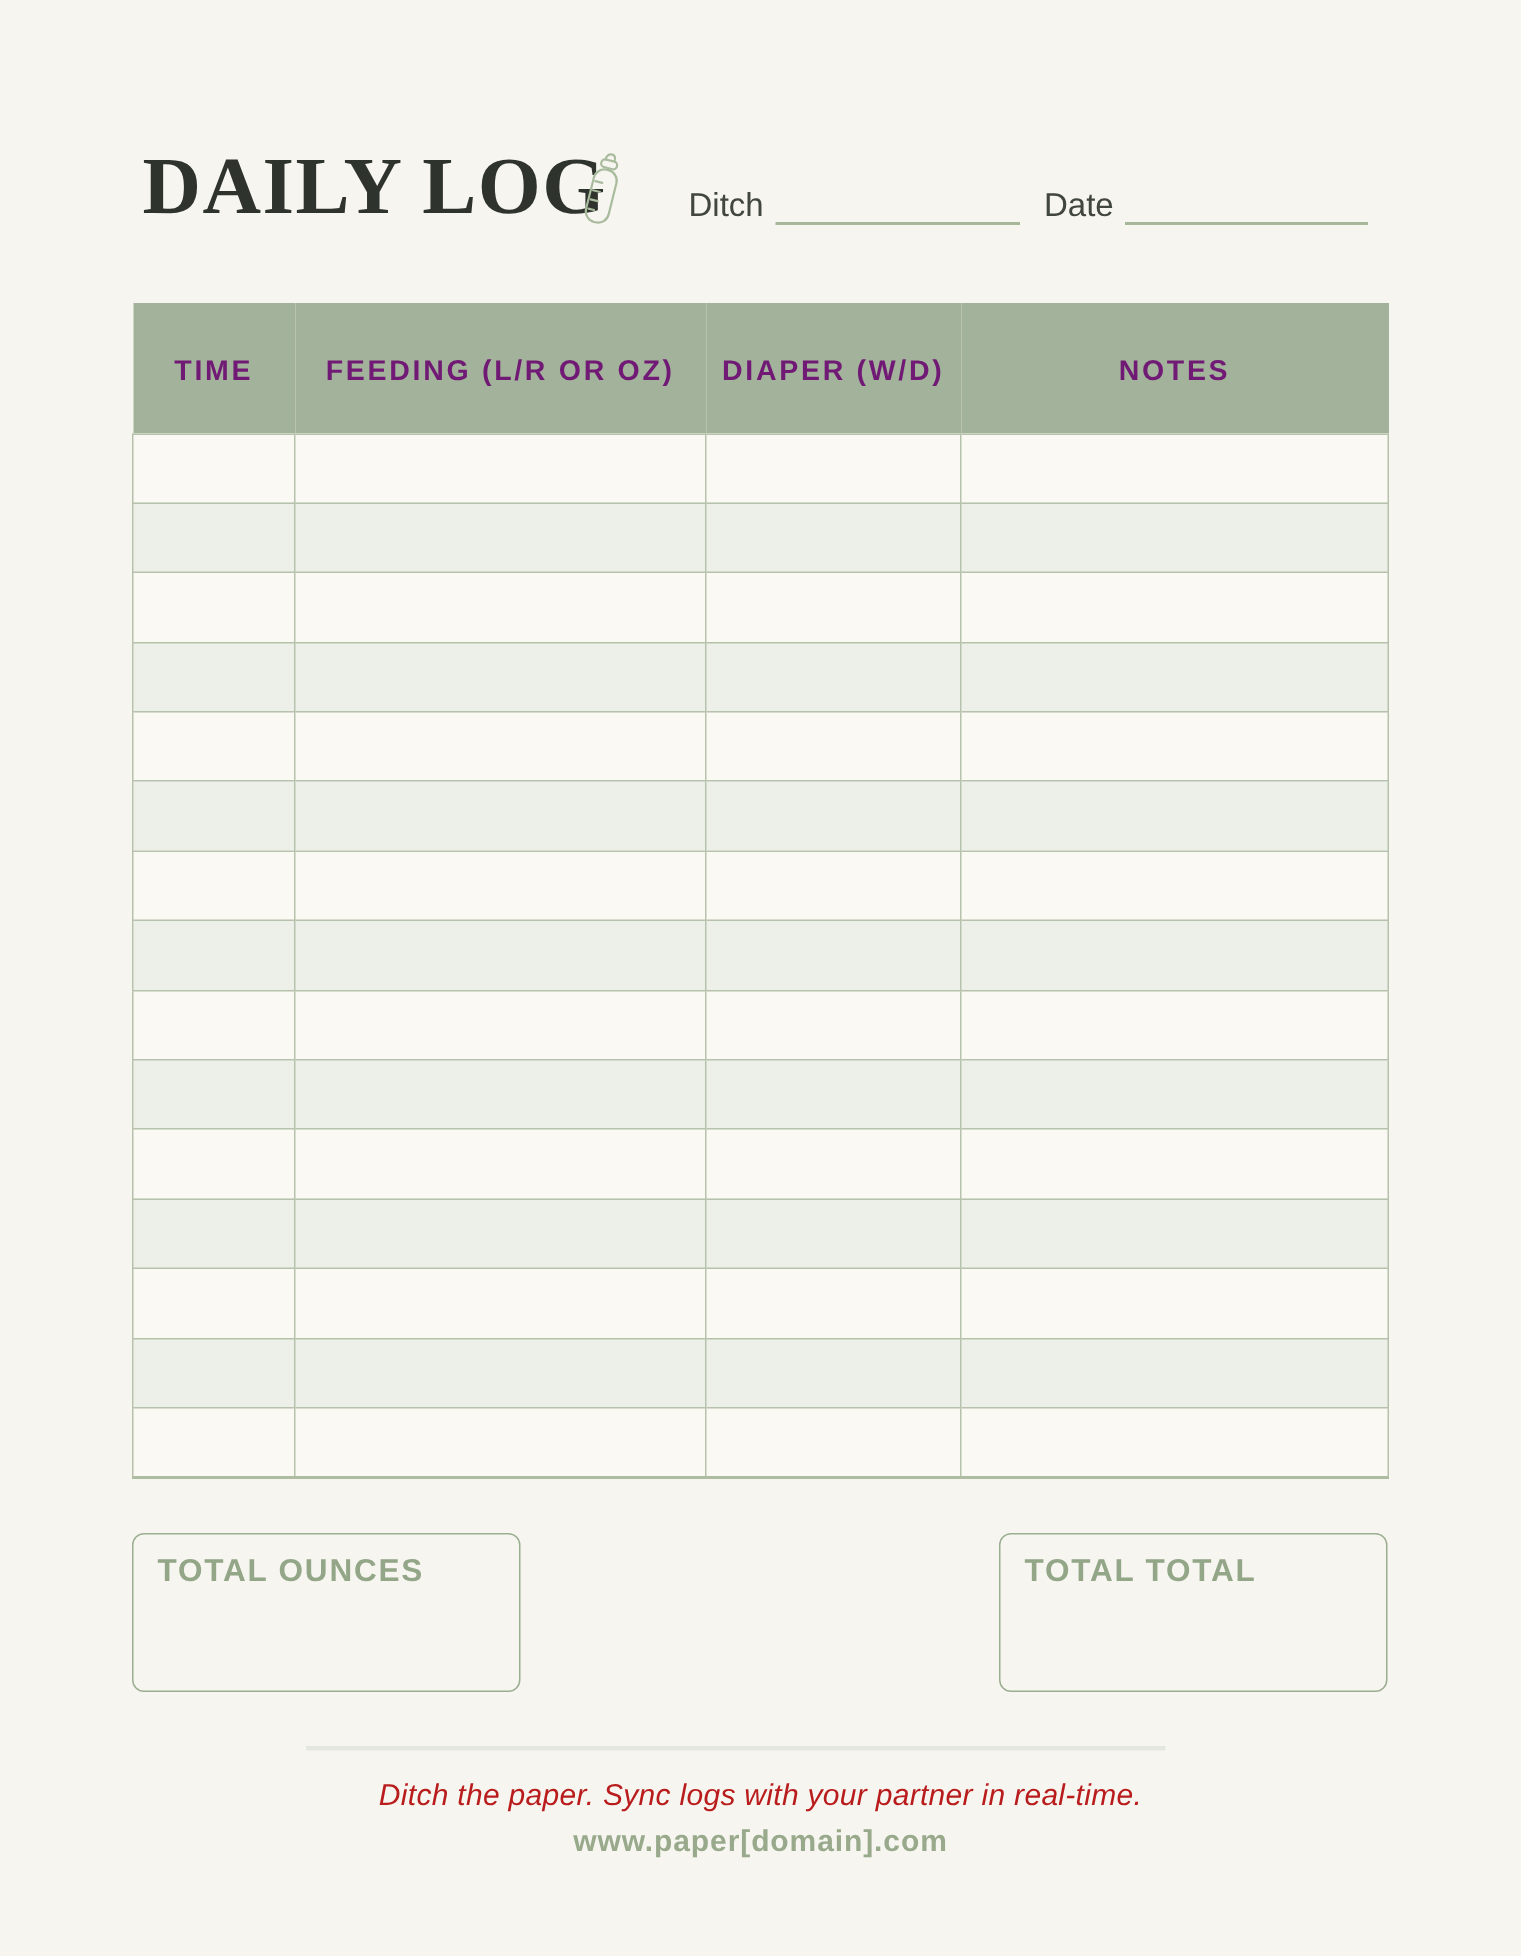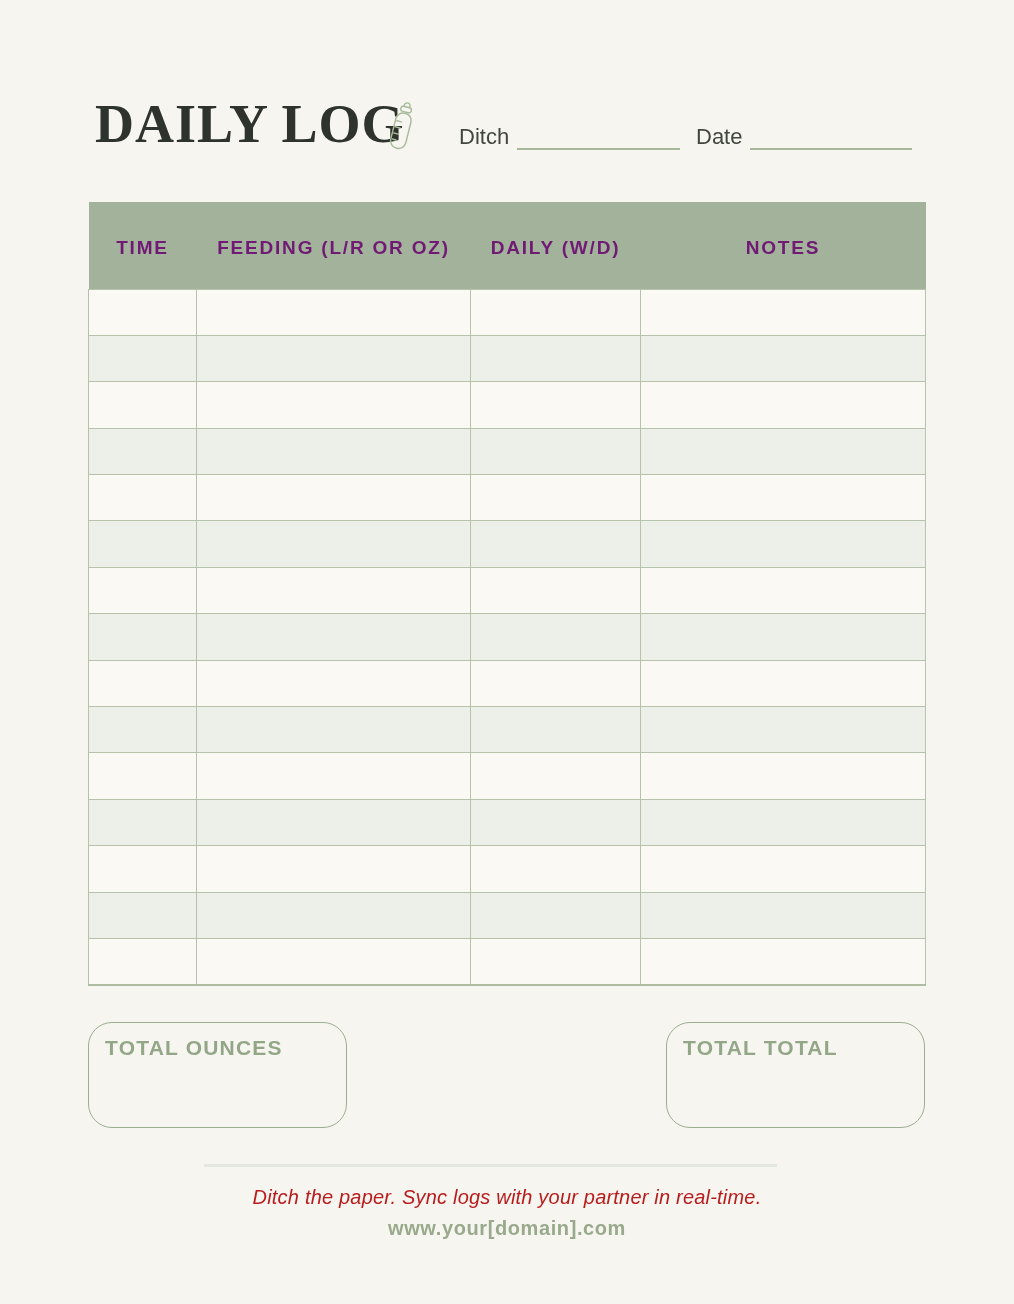"DAILY (W/D)" th { text: DAILY -> DIAPER }
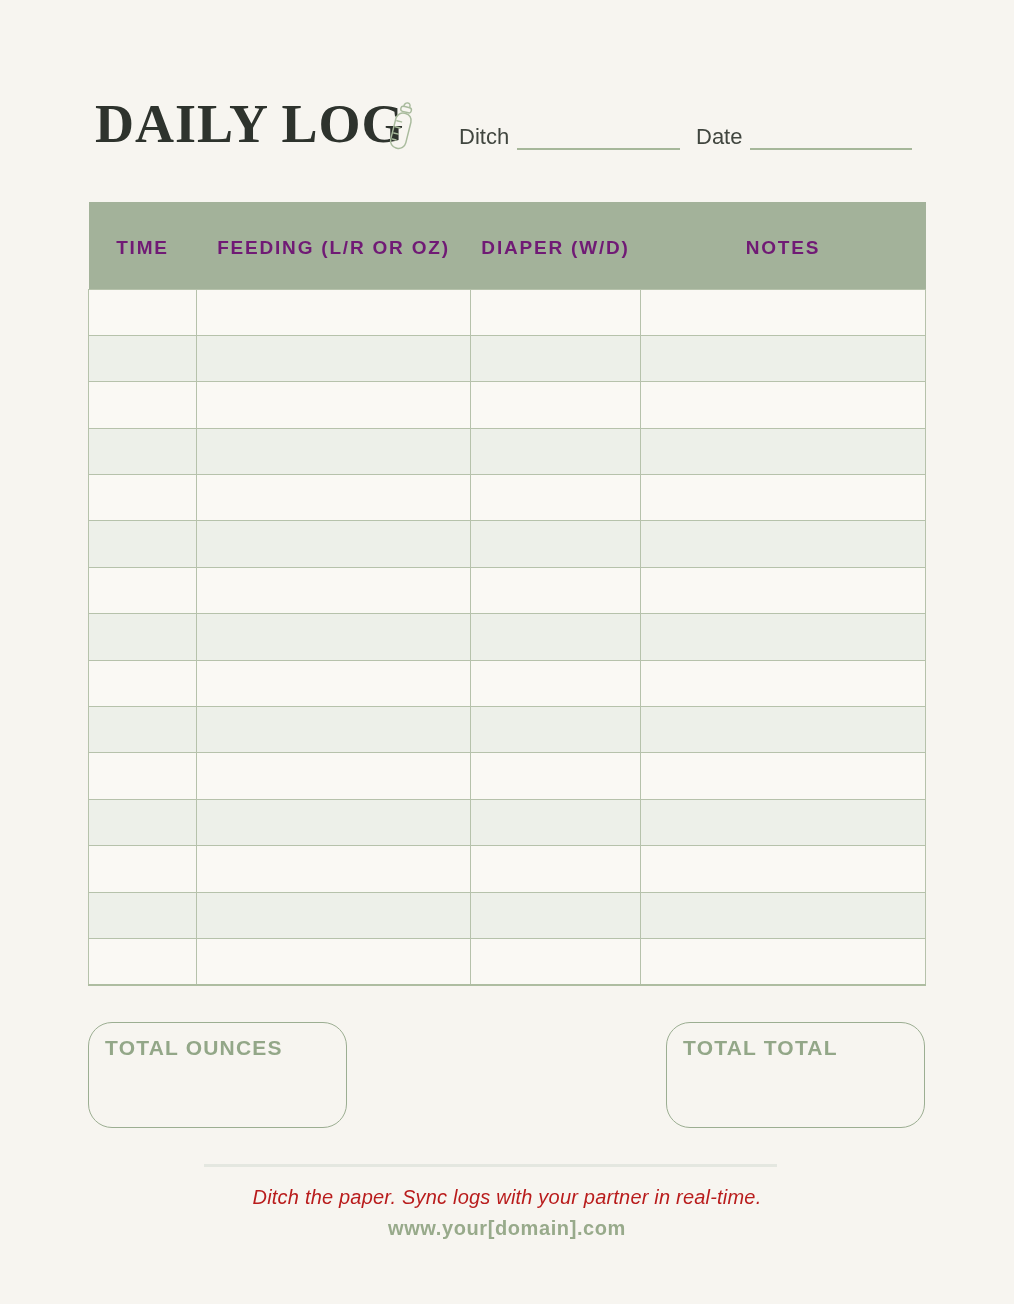"TOTAL OUNCES" .summary-box { border-radius: 24px -> 8px }
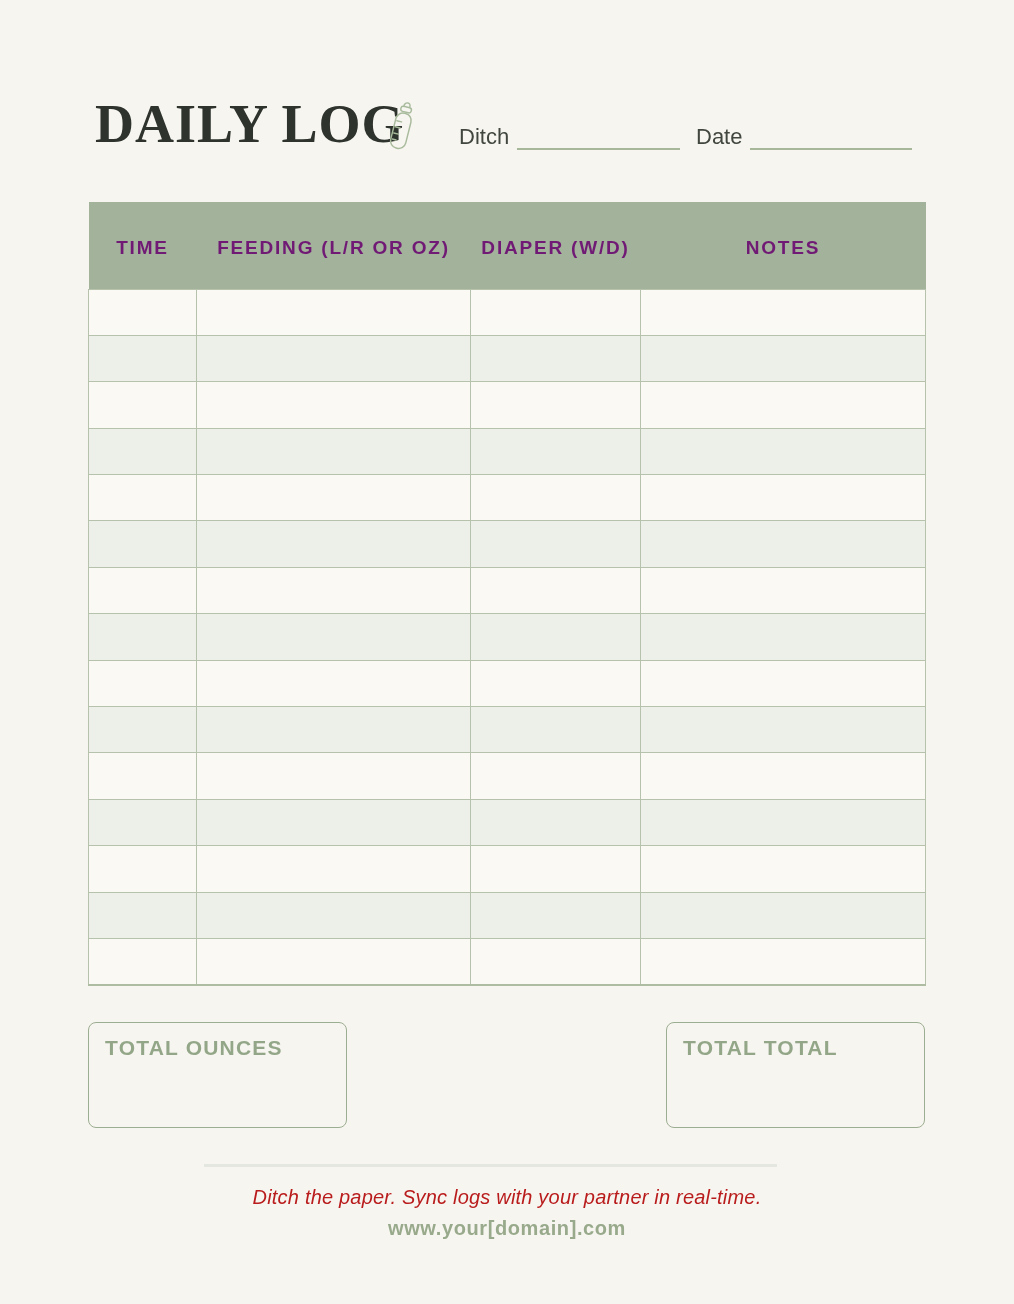"www.your[domain].com" a.footer-url { text: www.your -> www.paper }
